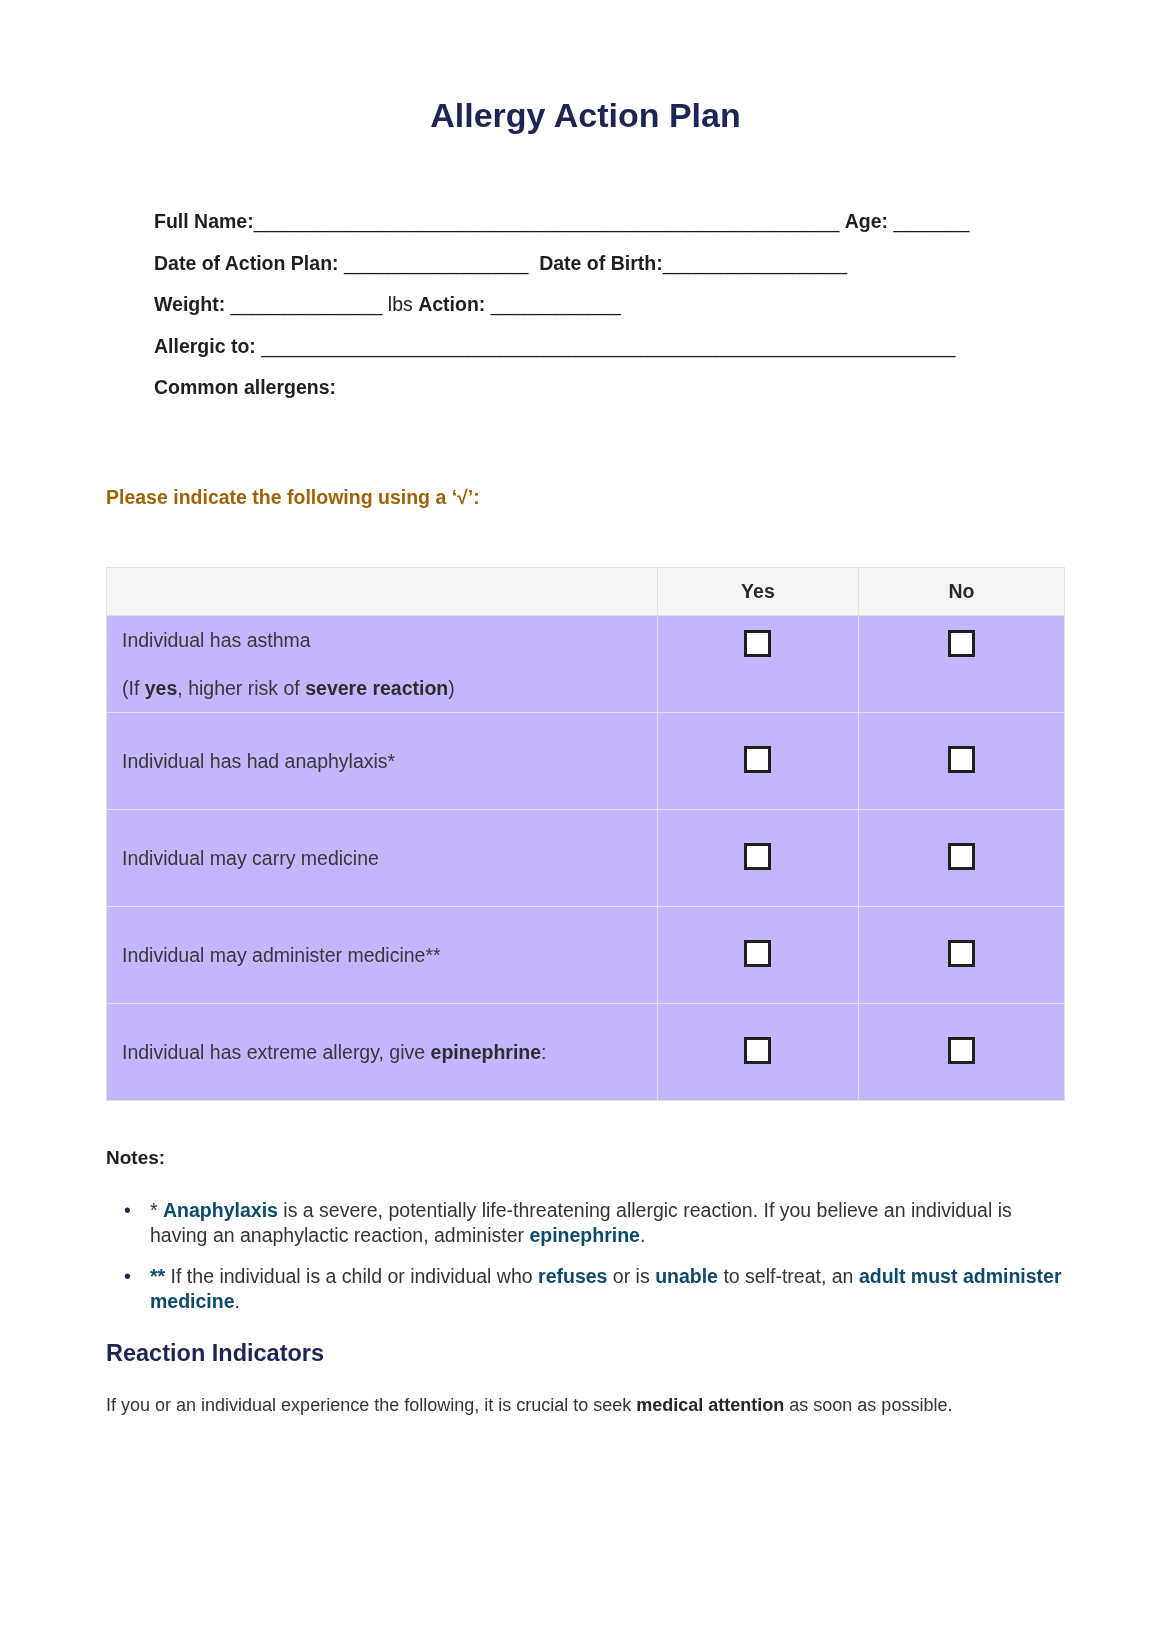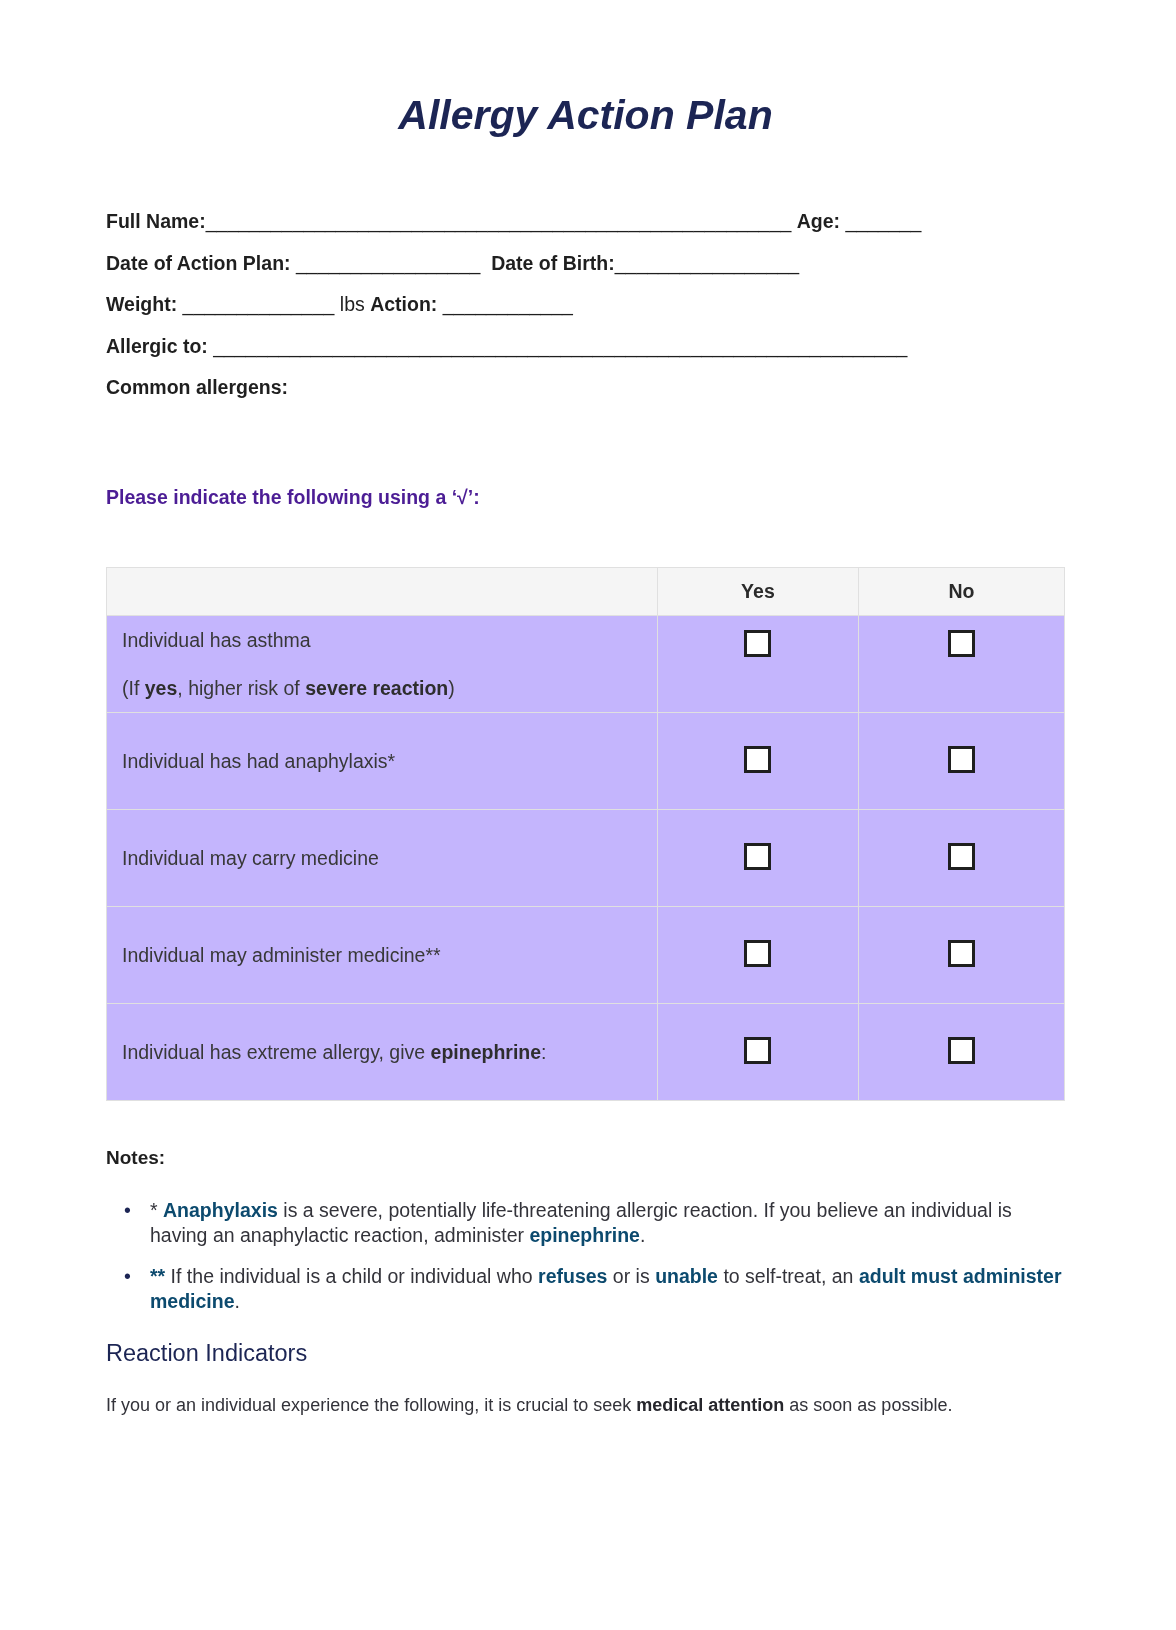"Allergy Action Plan" .title { font-size: 41px -> 34px; font-style: italic -> none }
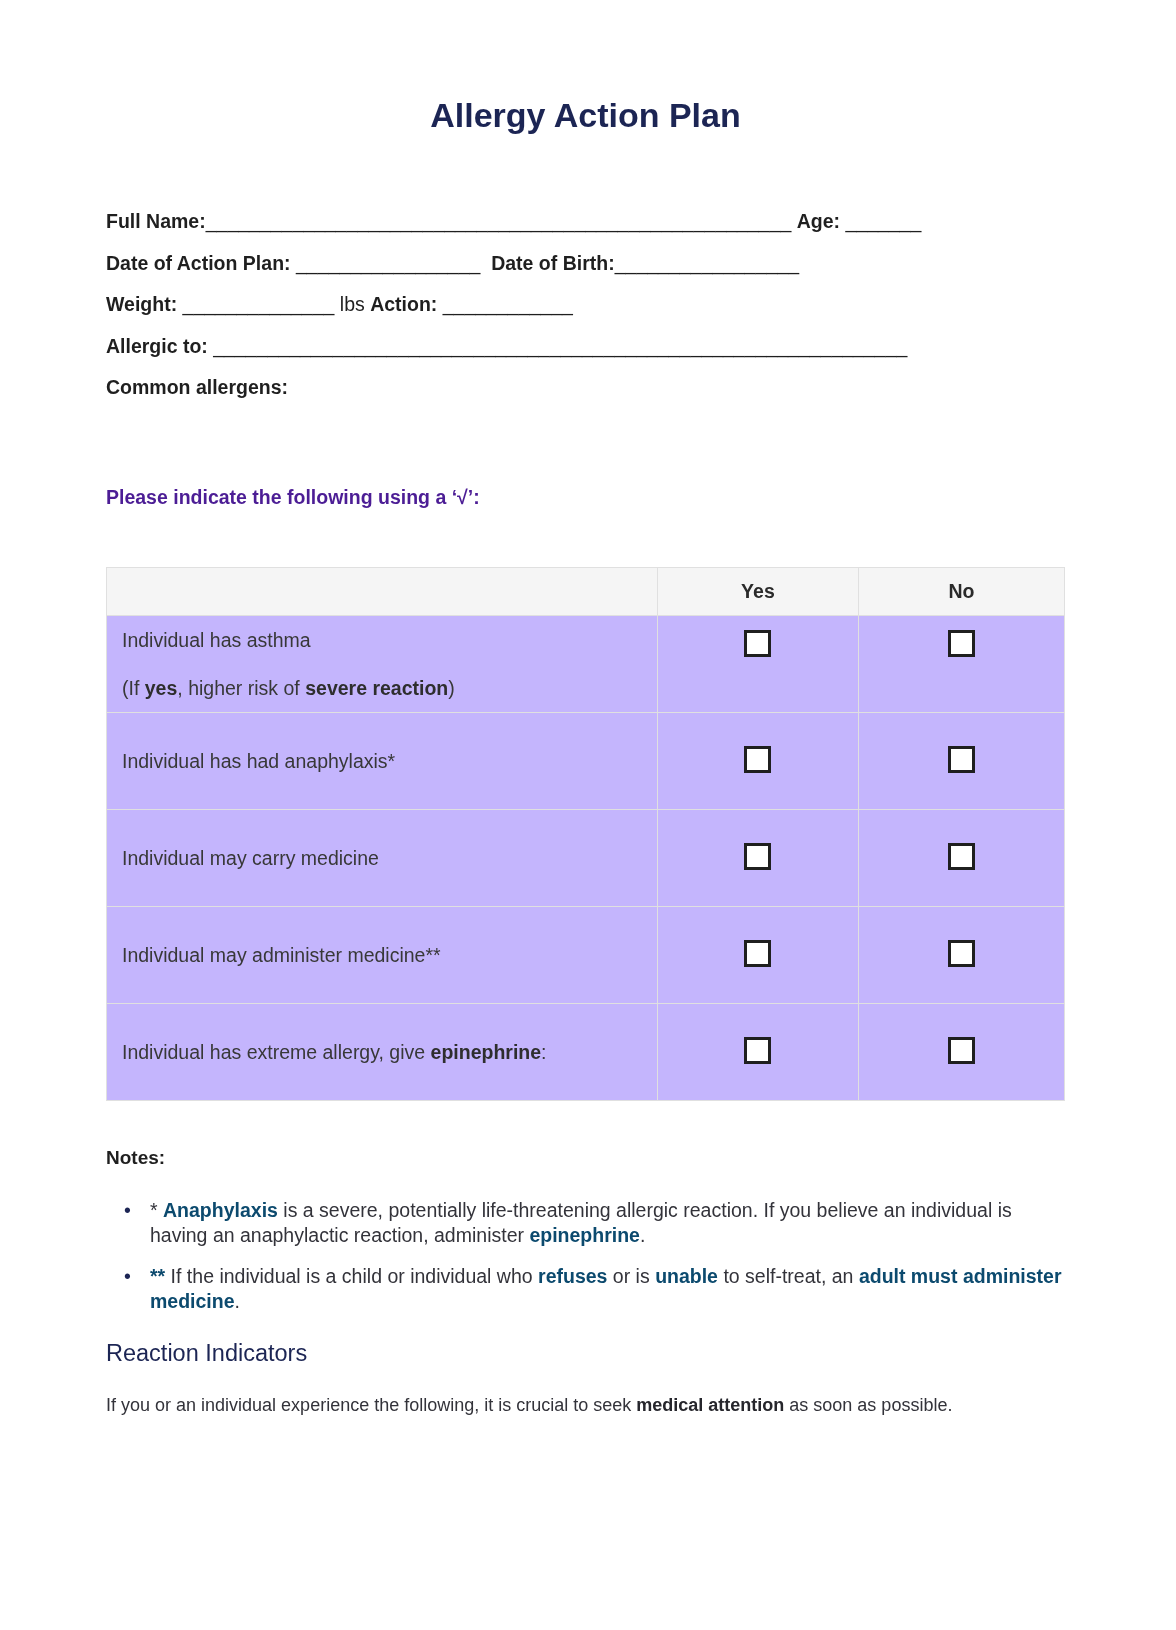"Full" .form-lines { margin-left: none -> 48px }
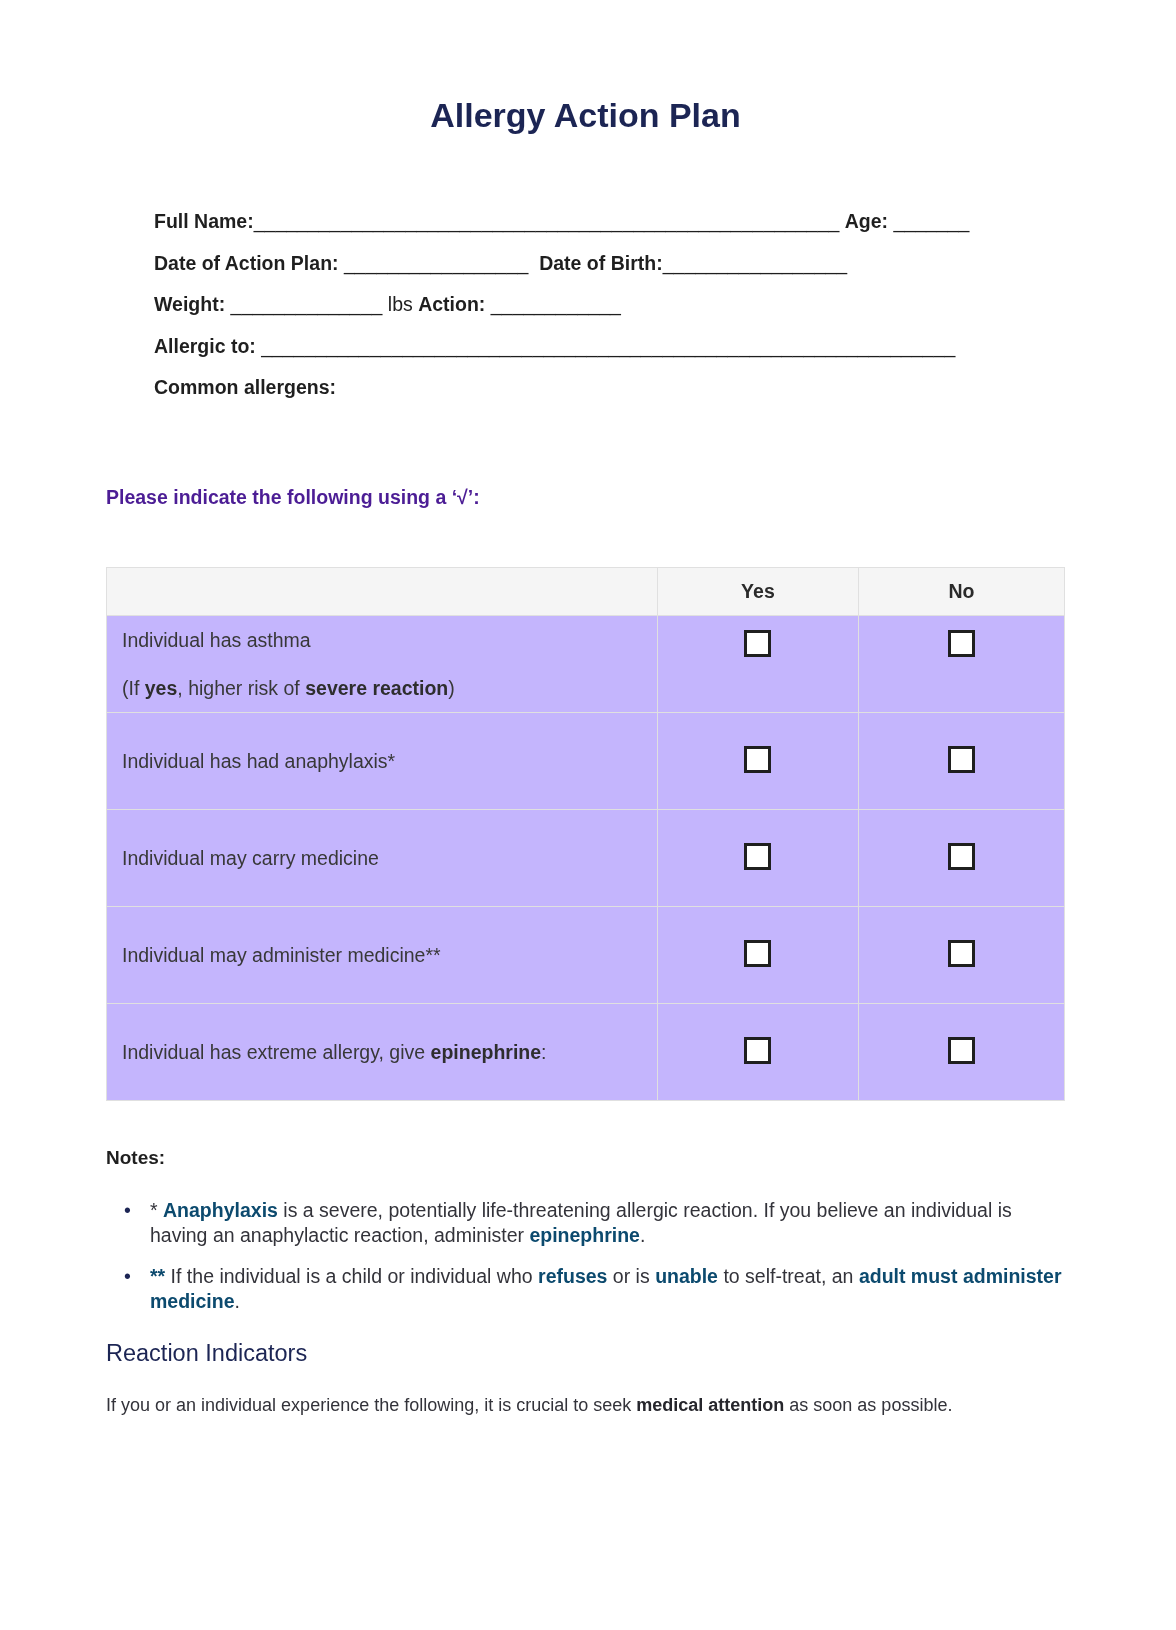"Please indicate the following using" .instruction { color: #4c1d95 -> #a16207 }
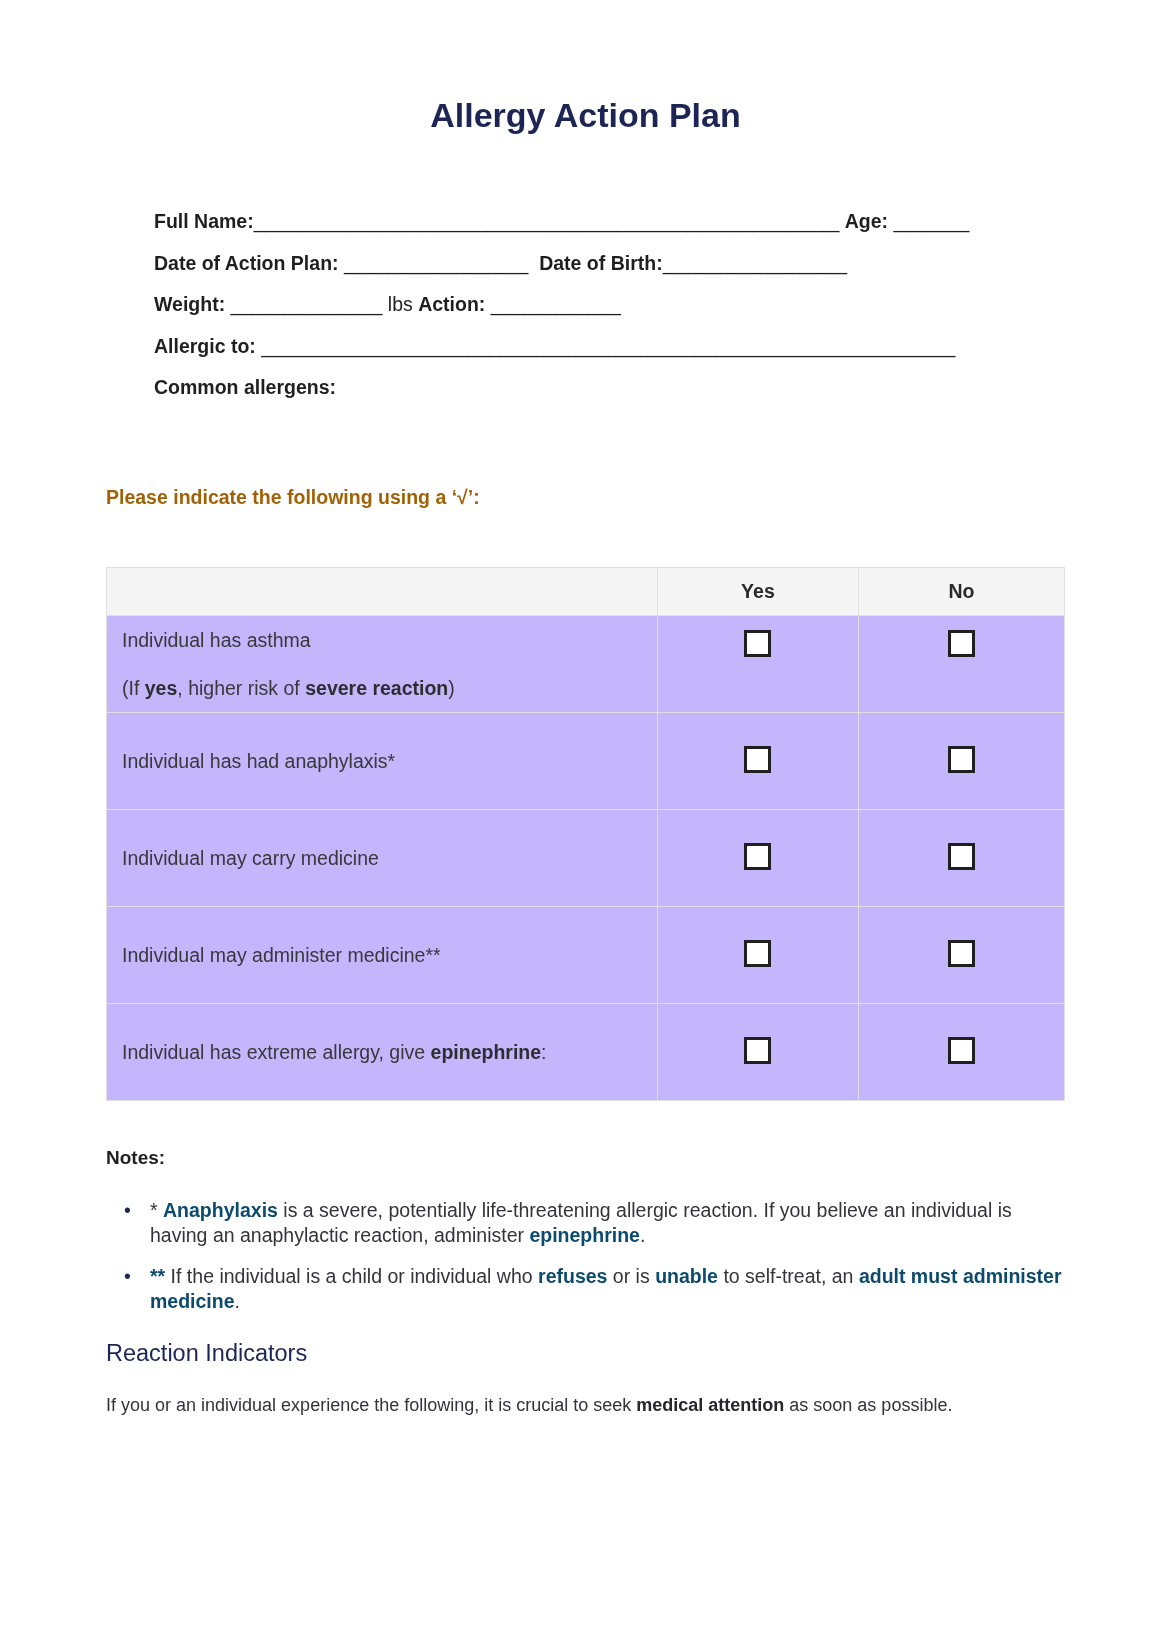"Reaction Indicators" .section-heading { font-weight: 400 -> 700 }
